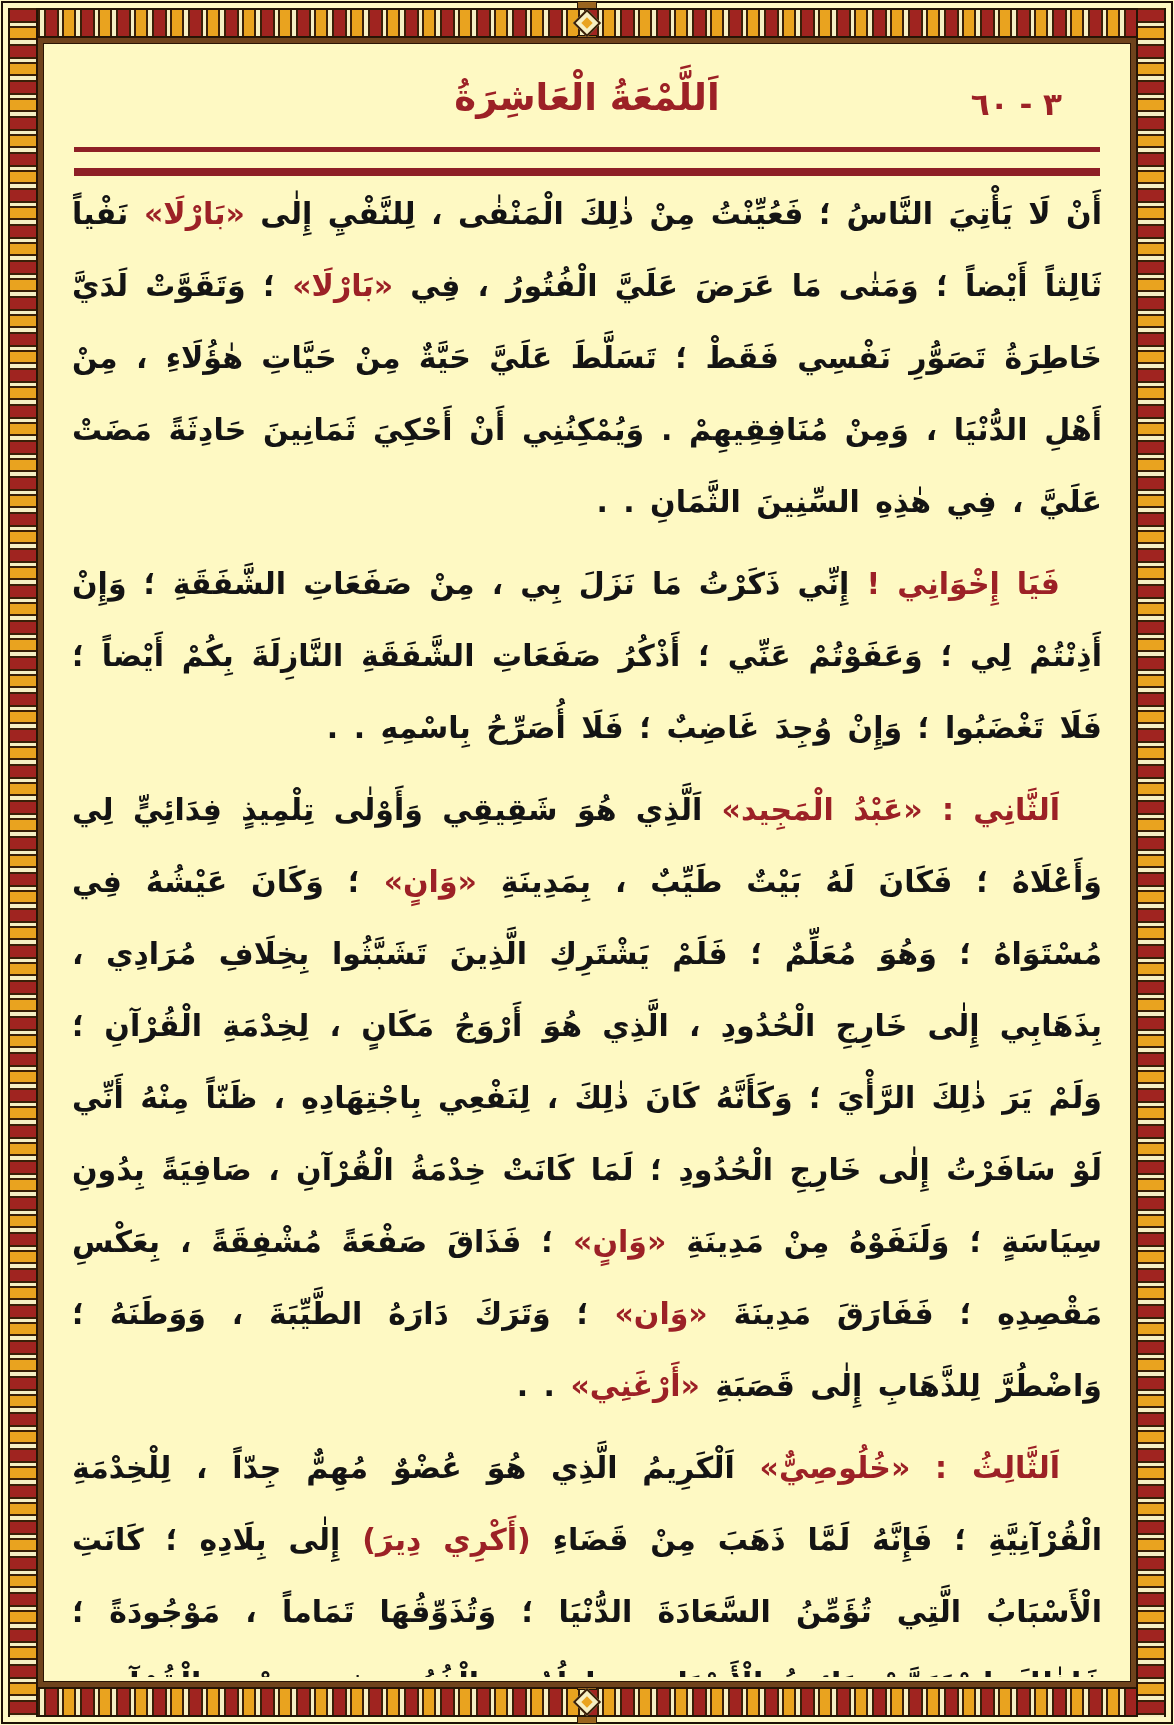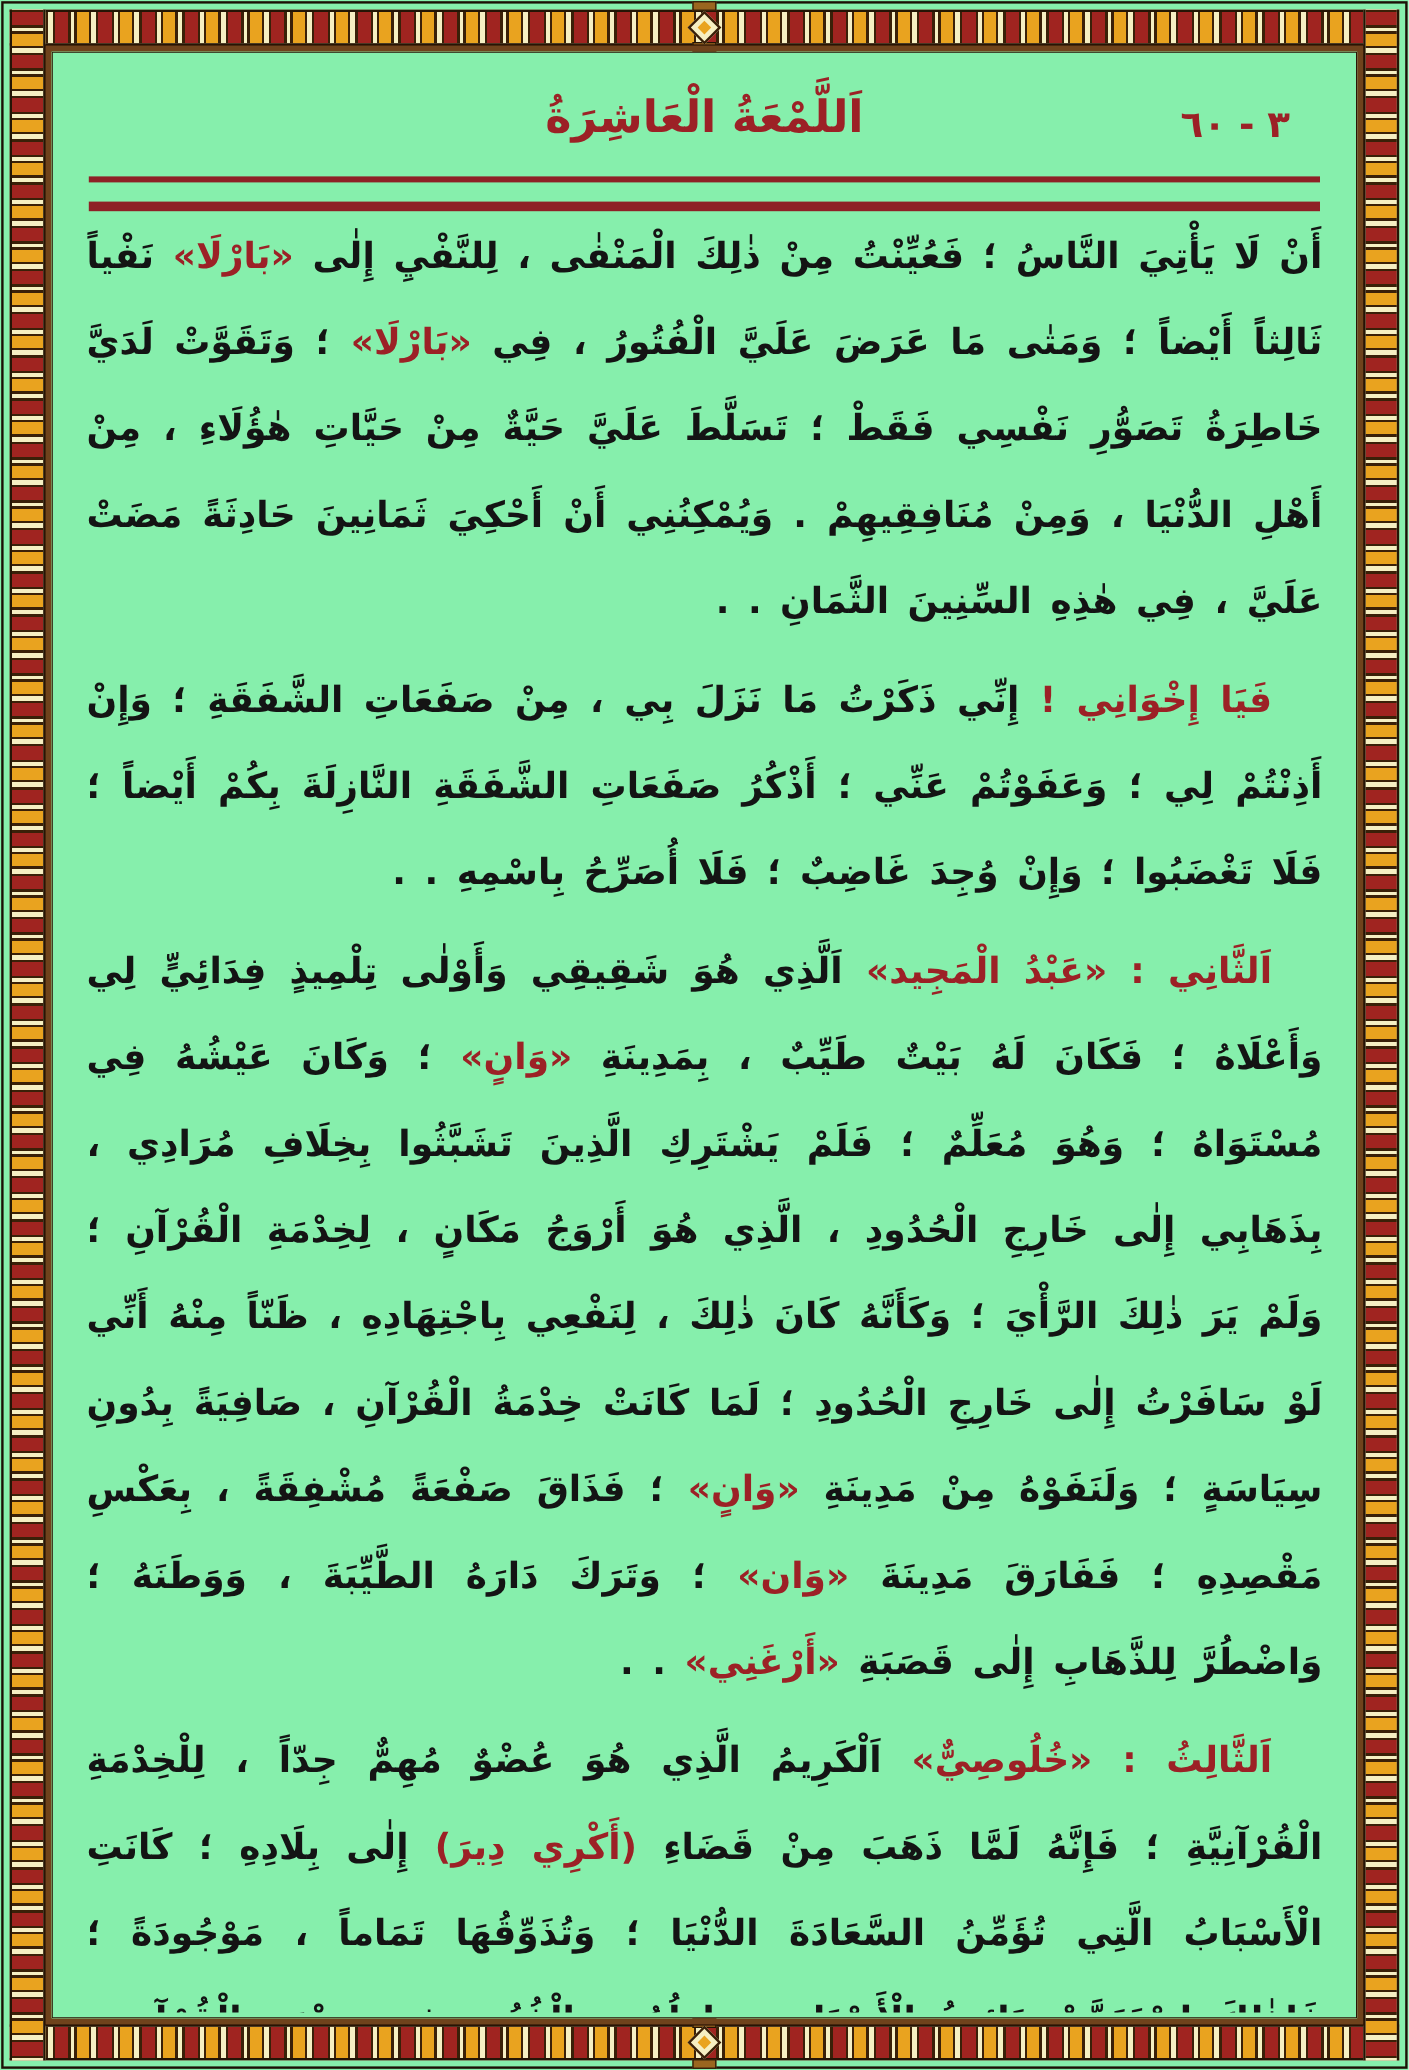"اَللَّمْعَةُ الْعَاشِرَةُ" .page { background: #86efac -> #fef9c3 }
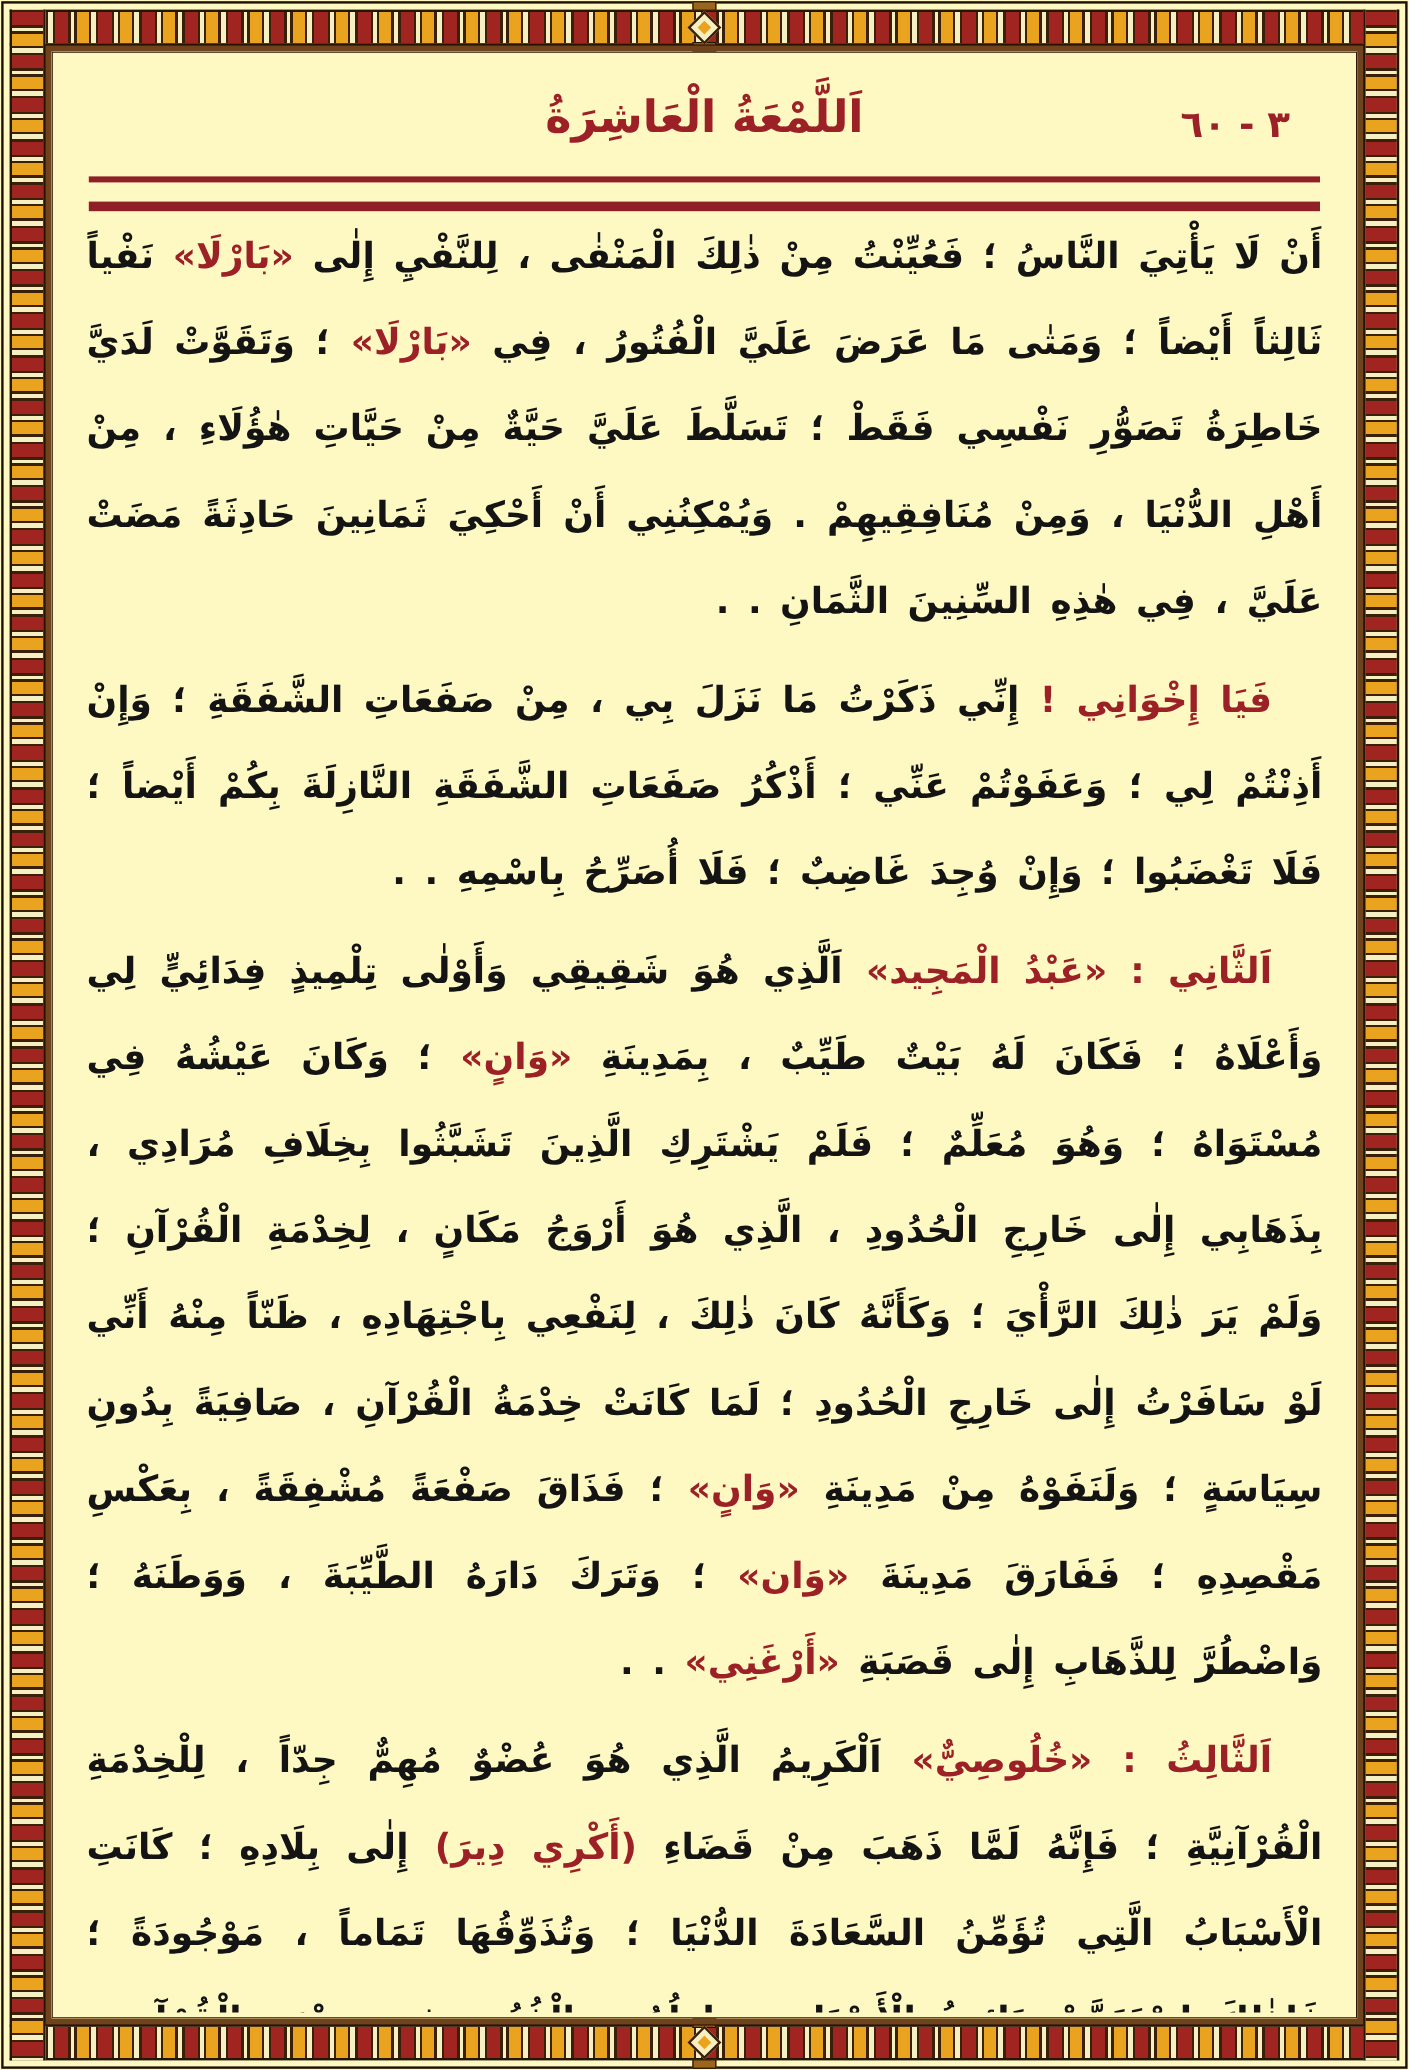"٣ - ٦٠" .page-marker { right: 99px -> 112px }
